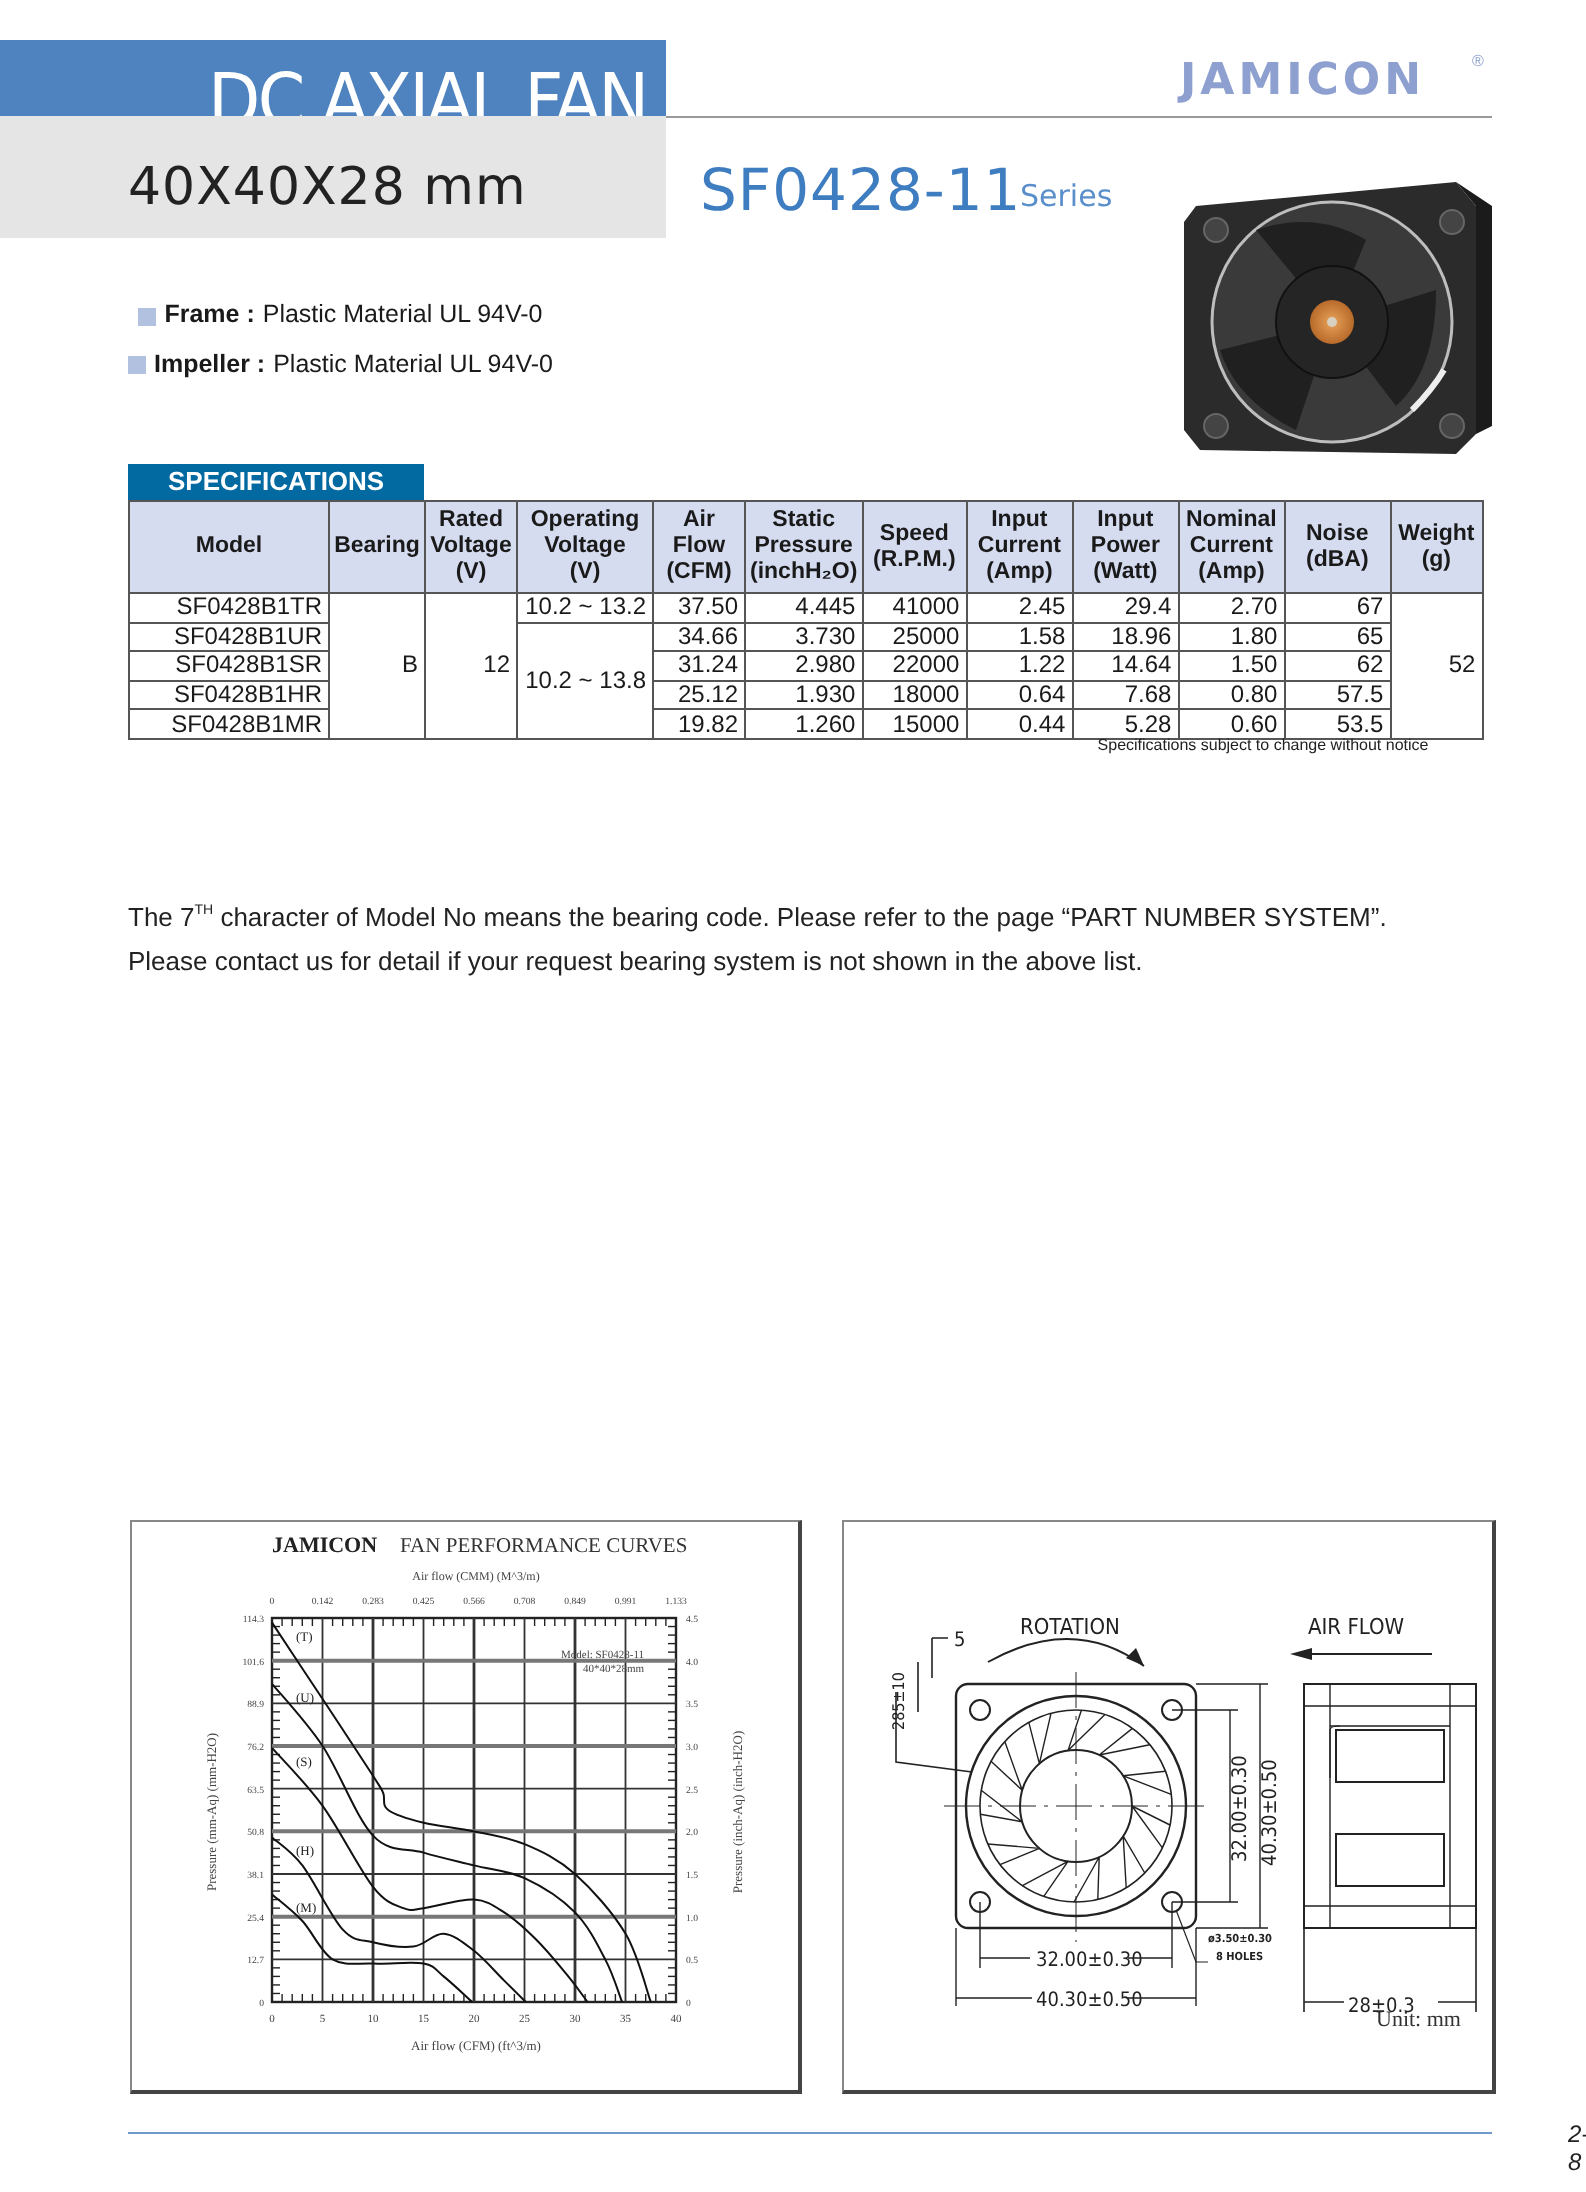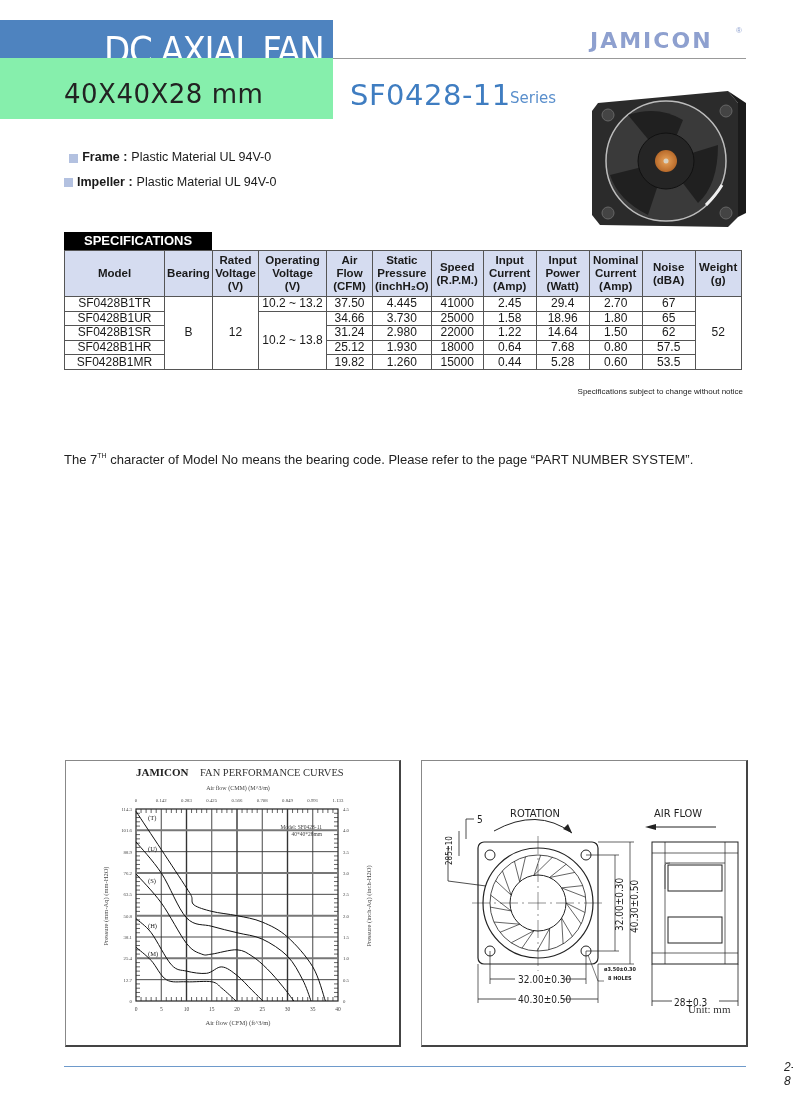"40X40X28 mm" .size-bar { background: #86efac -> #e5e5e5 }
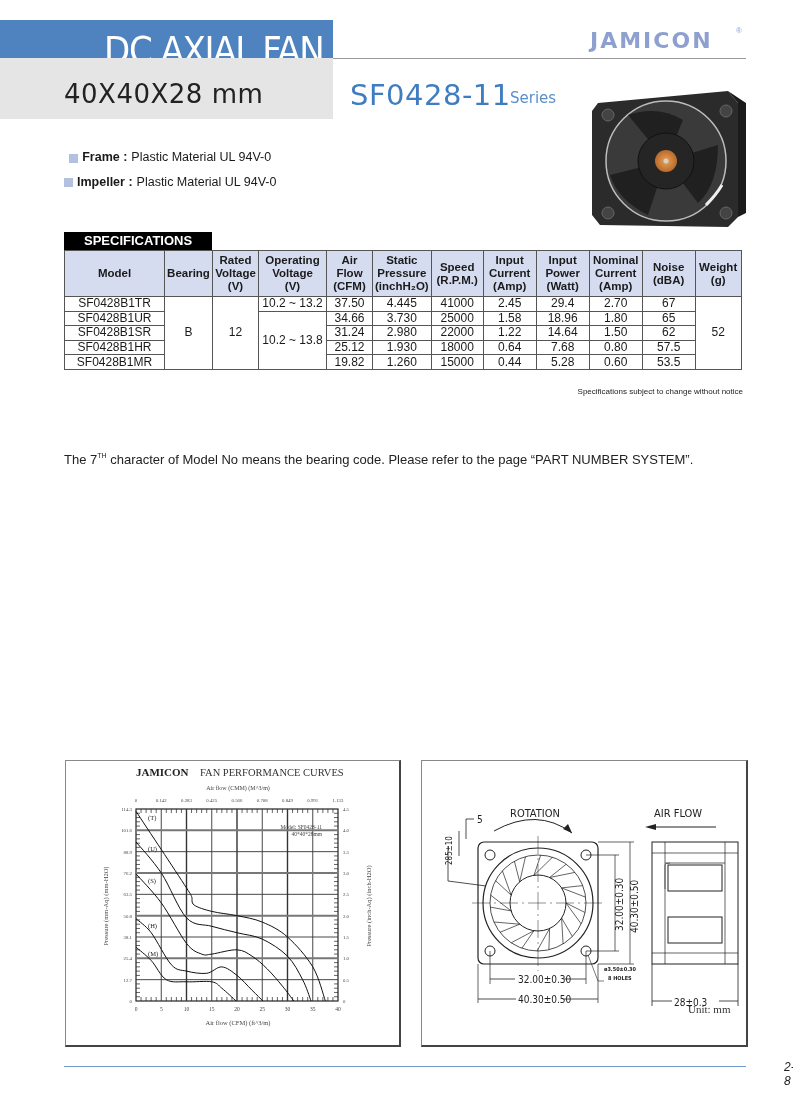"SPECIFICATIONS" .spec-label { background: #000000 -> #0369a1 }
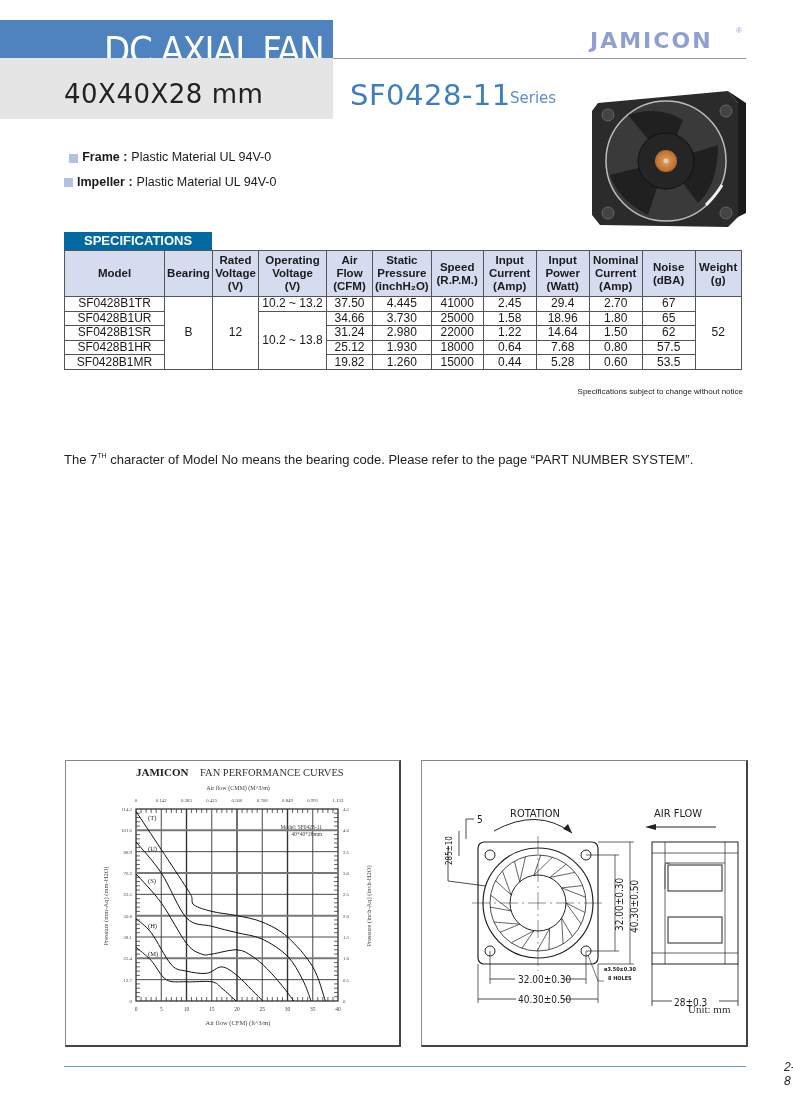"SF0428B1TR" table.spec td { text-align: center -> right }
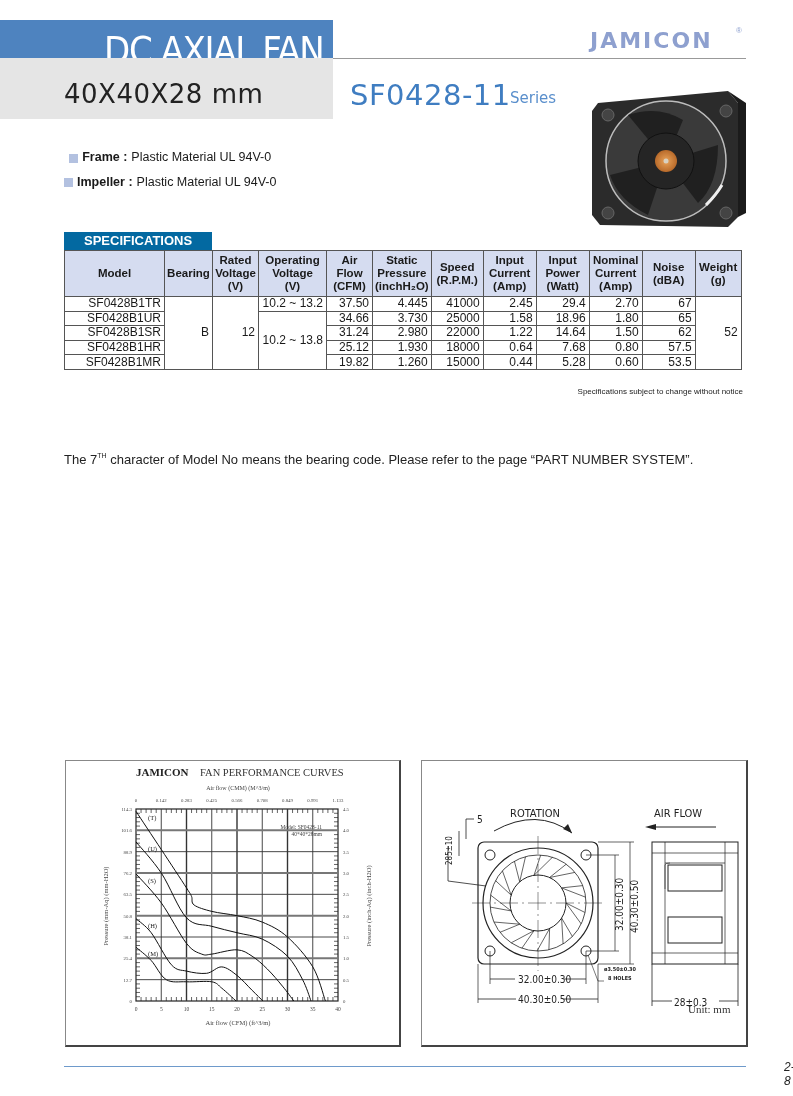"Specifications subject to change without" .notice { text-align: right -> center; top: 387px -> 368px }
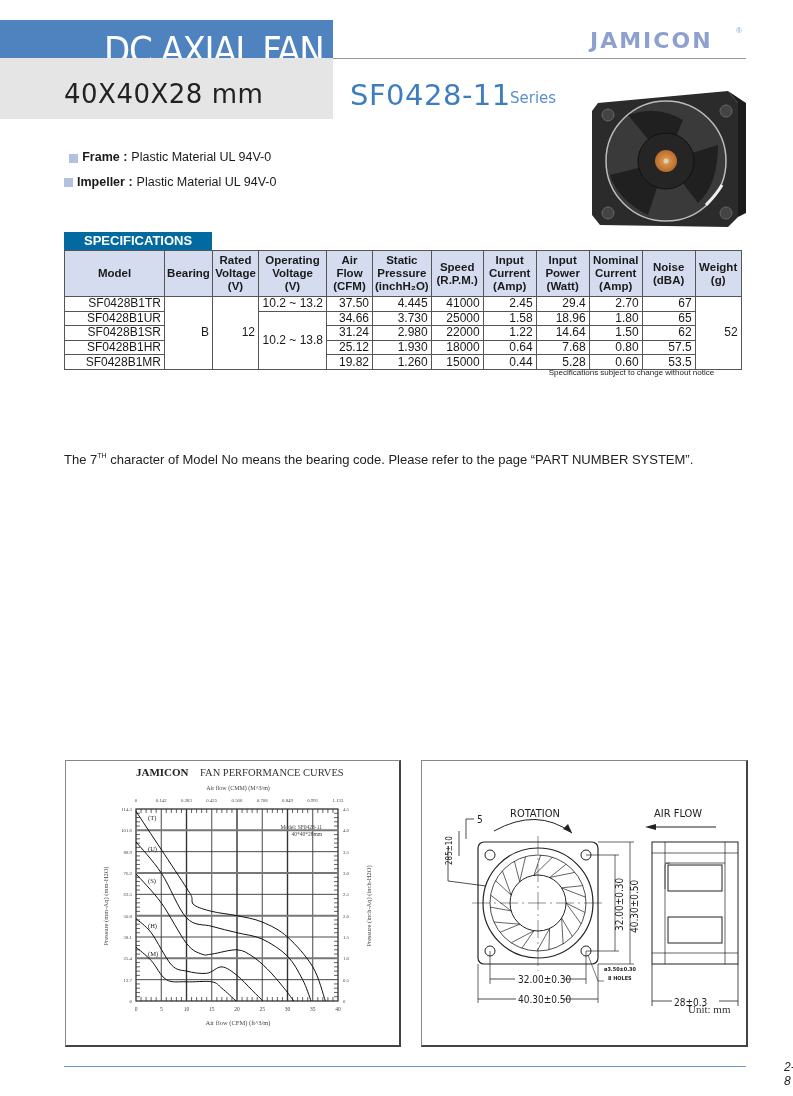"Please contact us for detail" div { html: none -> <div>Please contact us for detail if your request bearing system is not shown in the above list.</div> }
